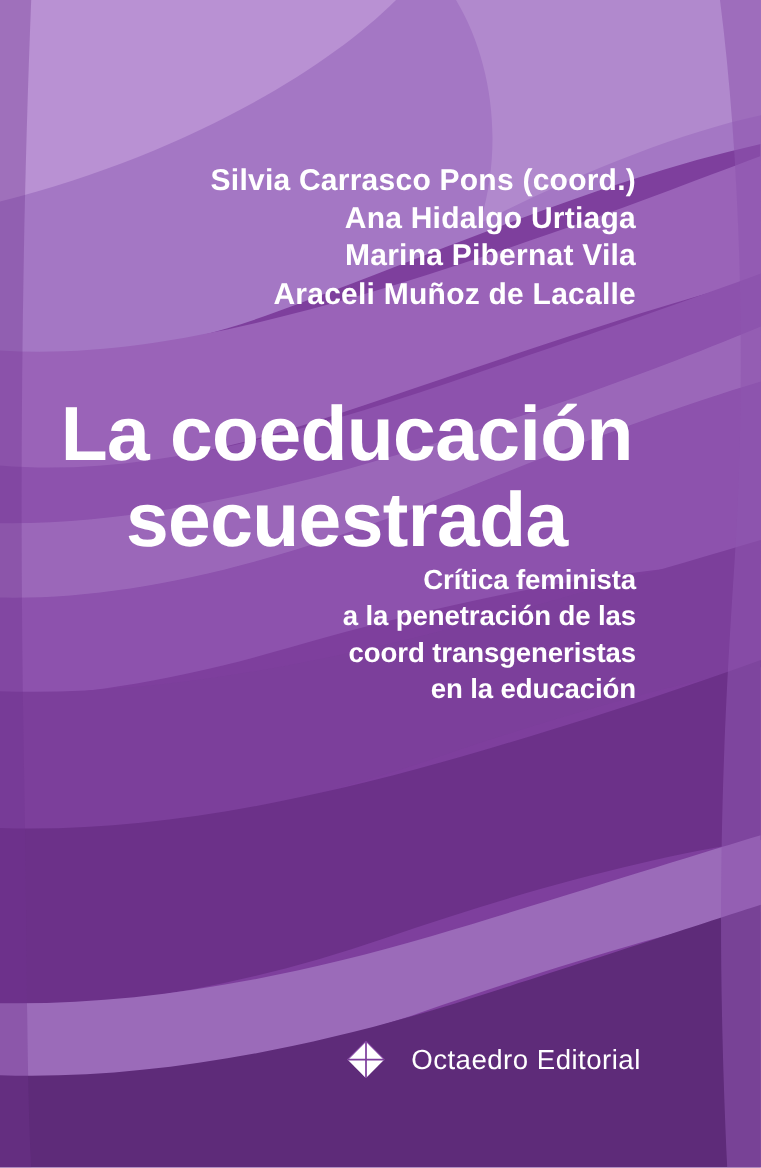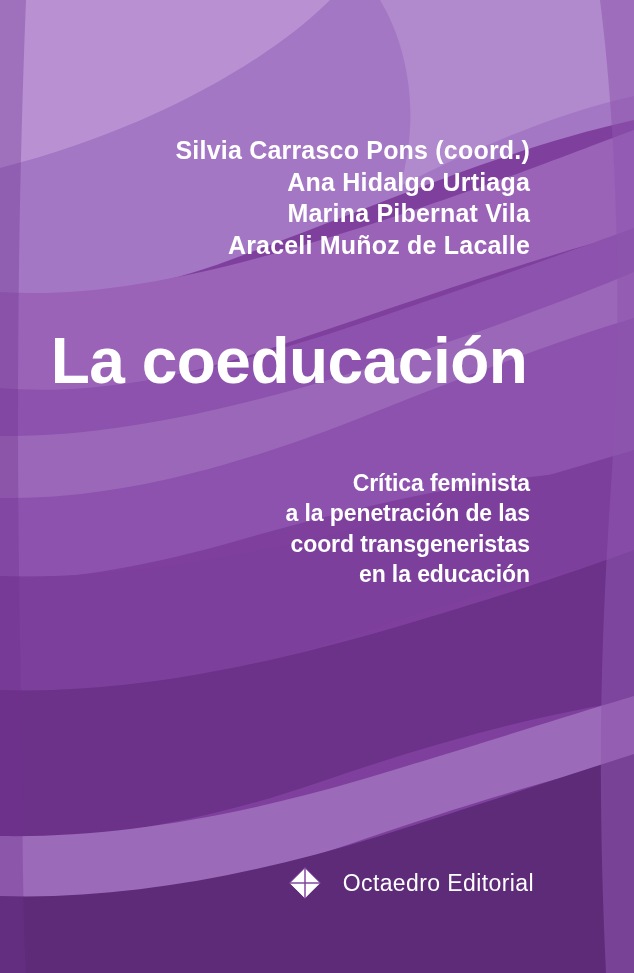"secuestrada" span.line2 { html: none -> <span>secuestrada</span> }
